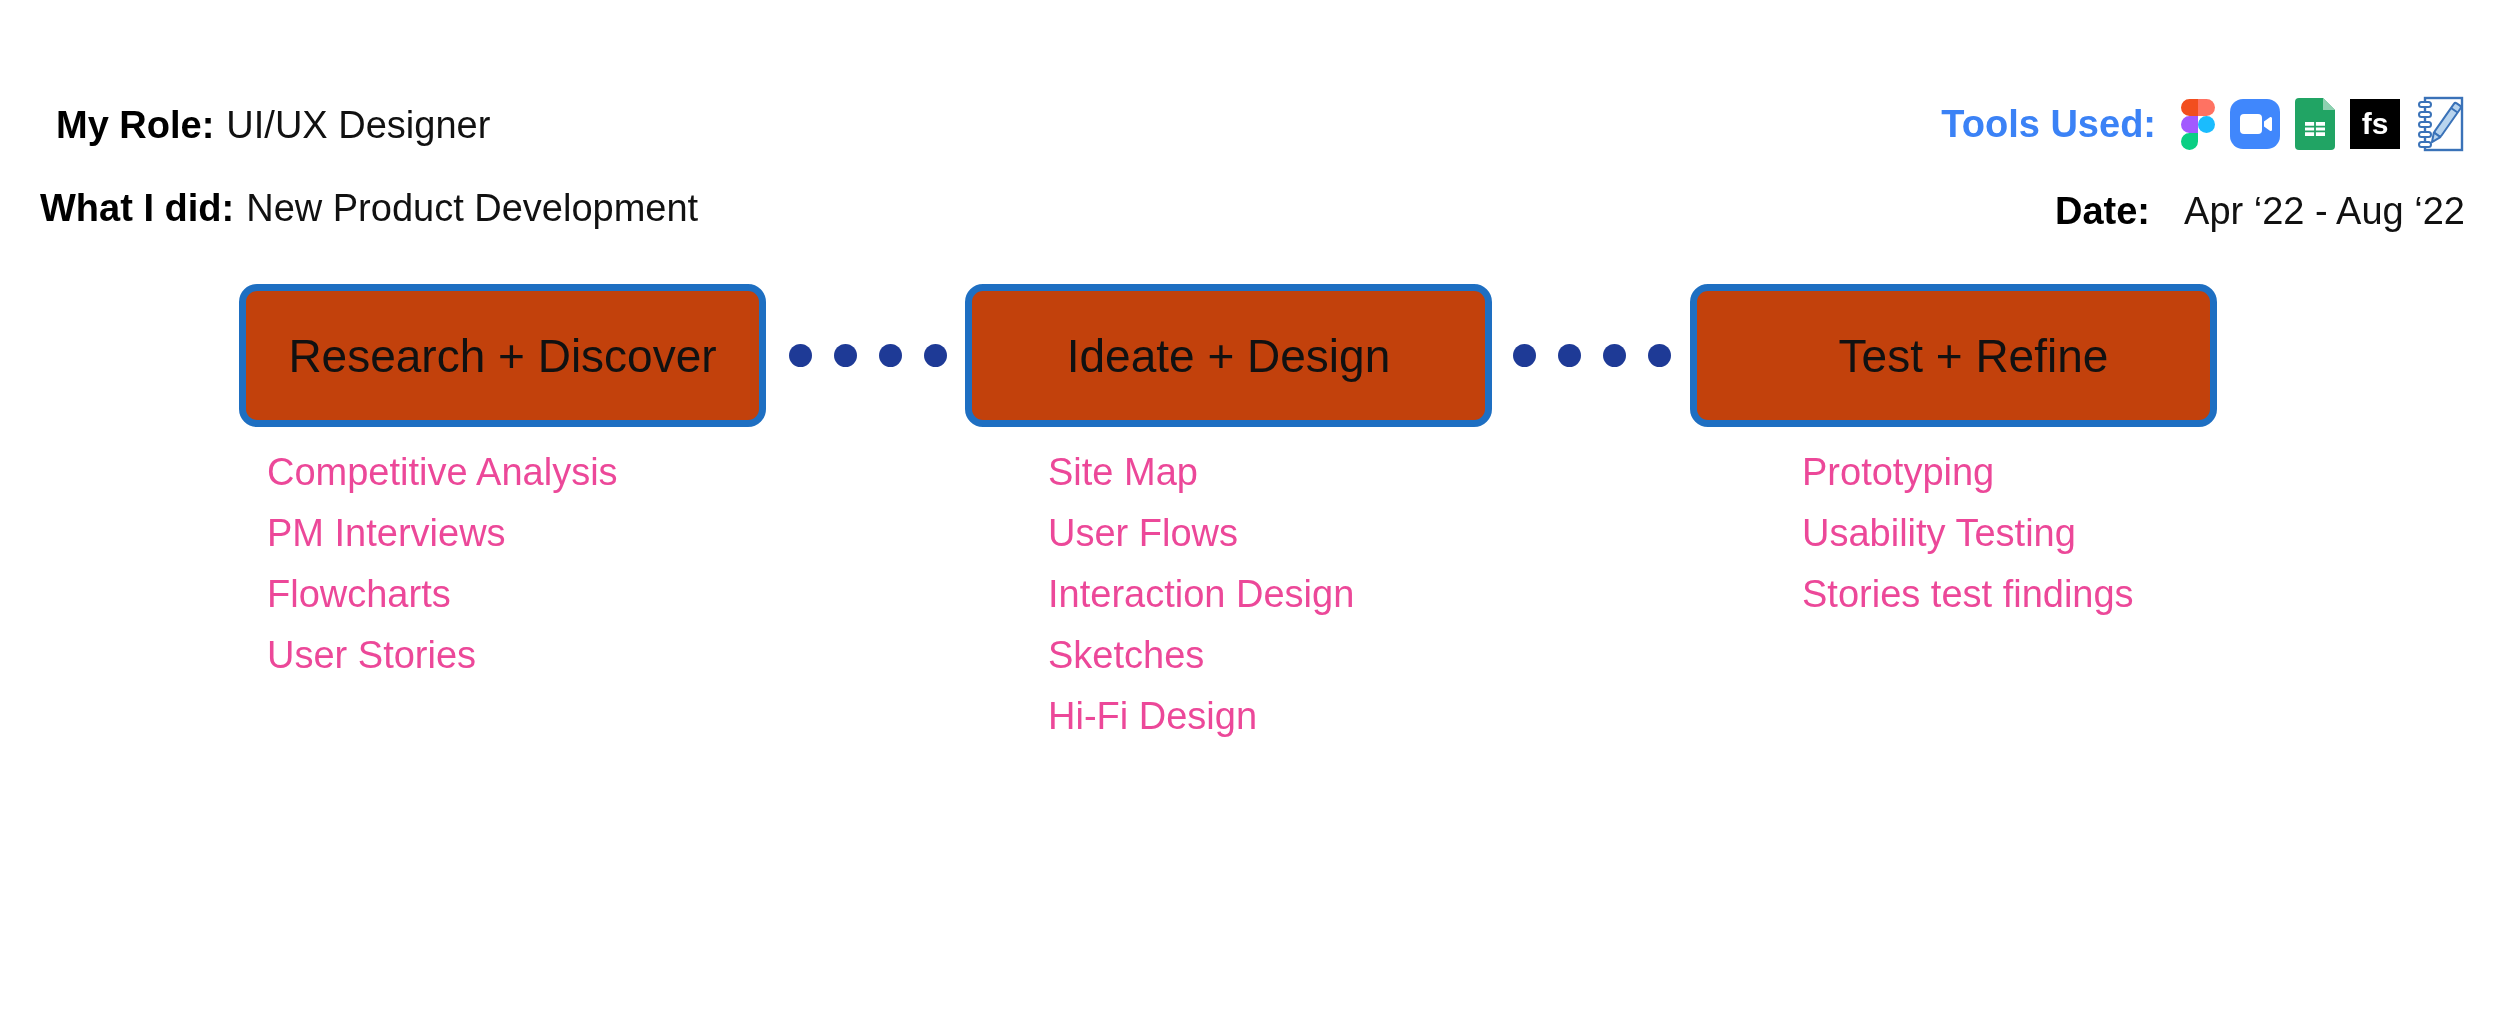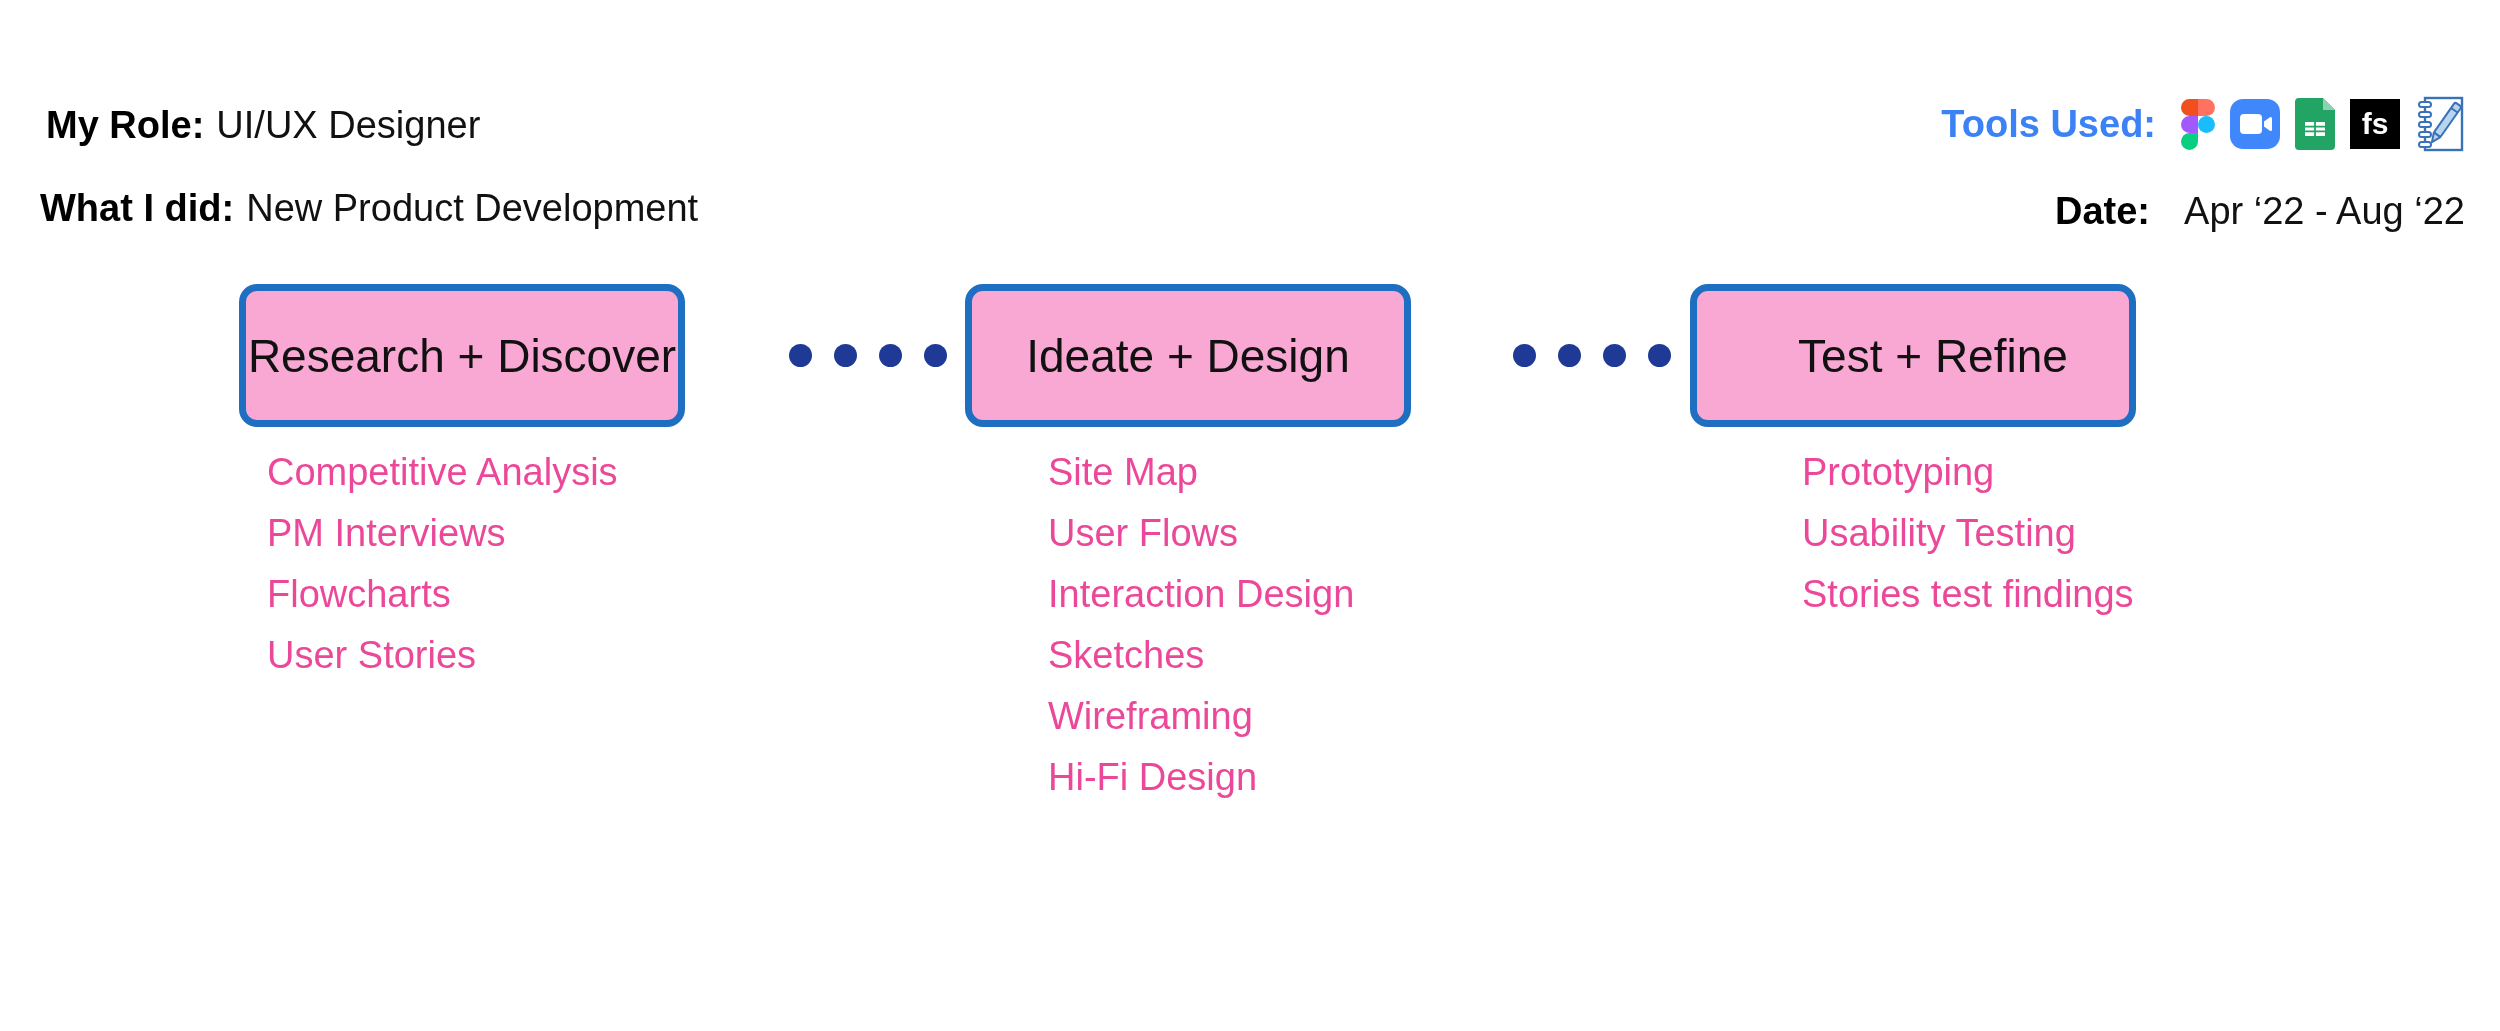"My Role: UI/UX Designer" #my-role { left: 46px -> 56px }
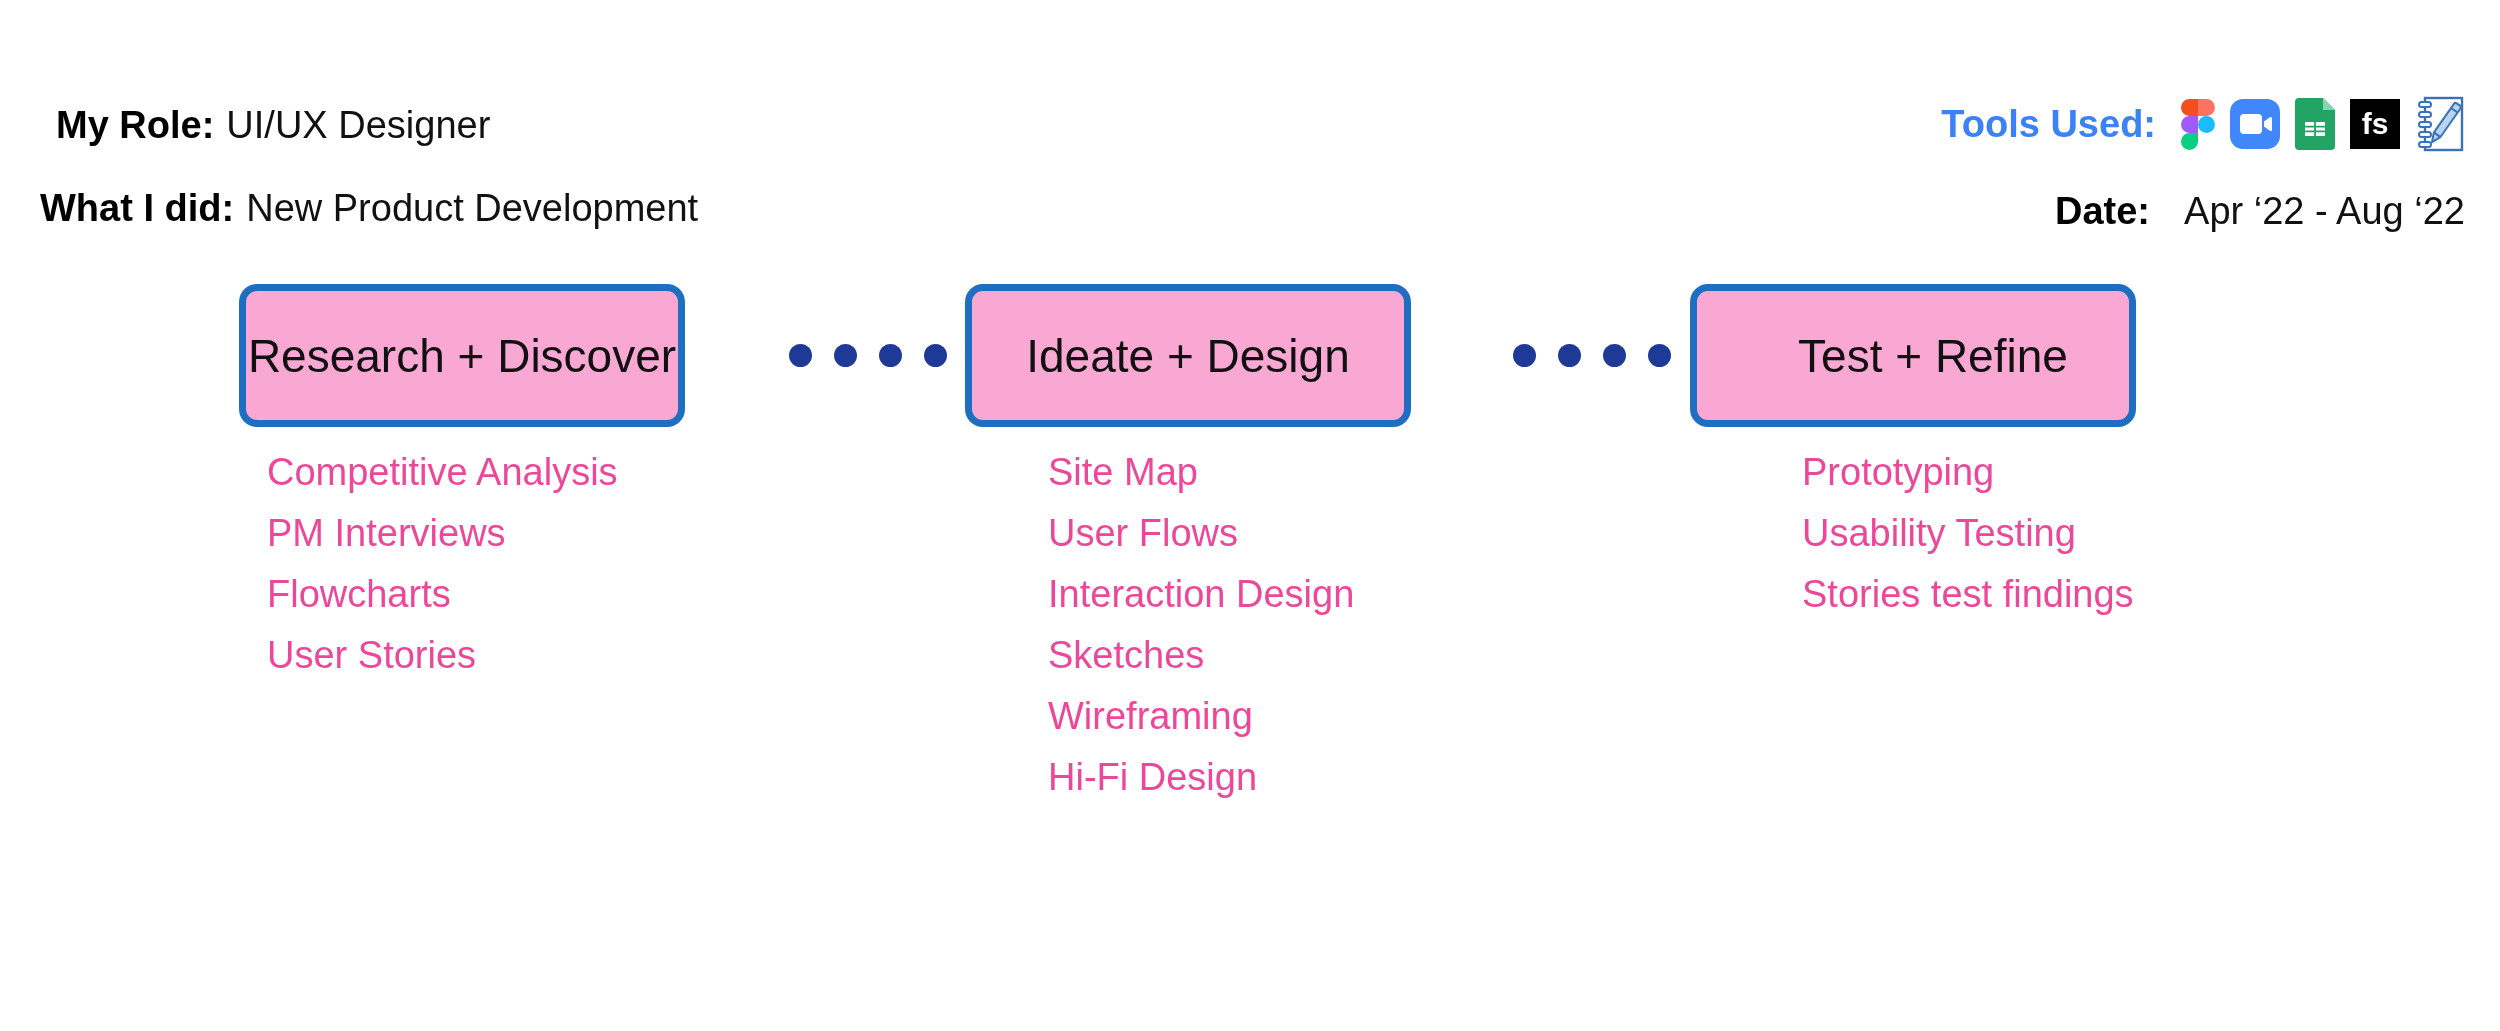"Research + Discover" .stage-box { background: #f9a8d4 -> #c2410c; width: 446px -> 527px }
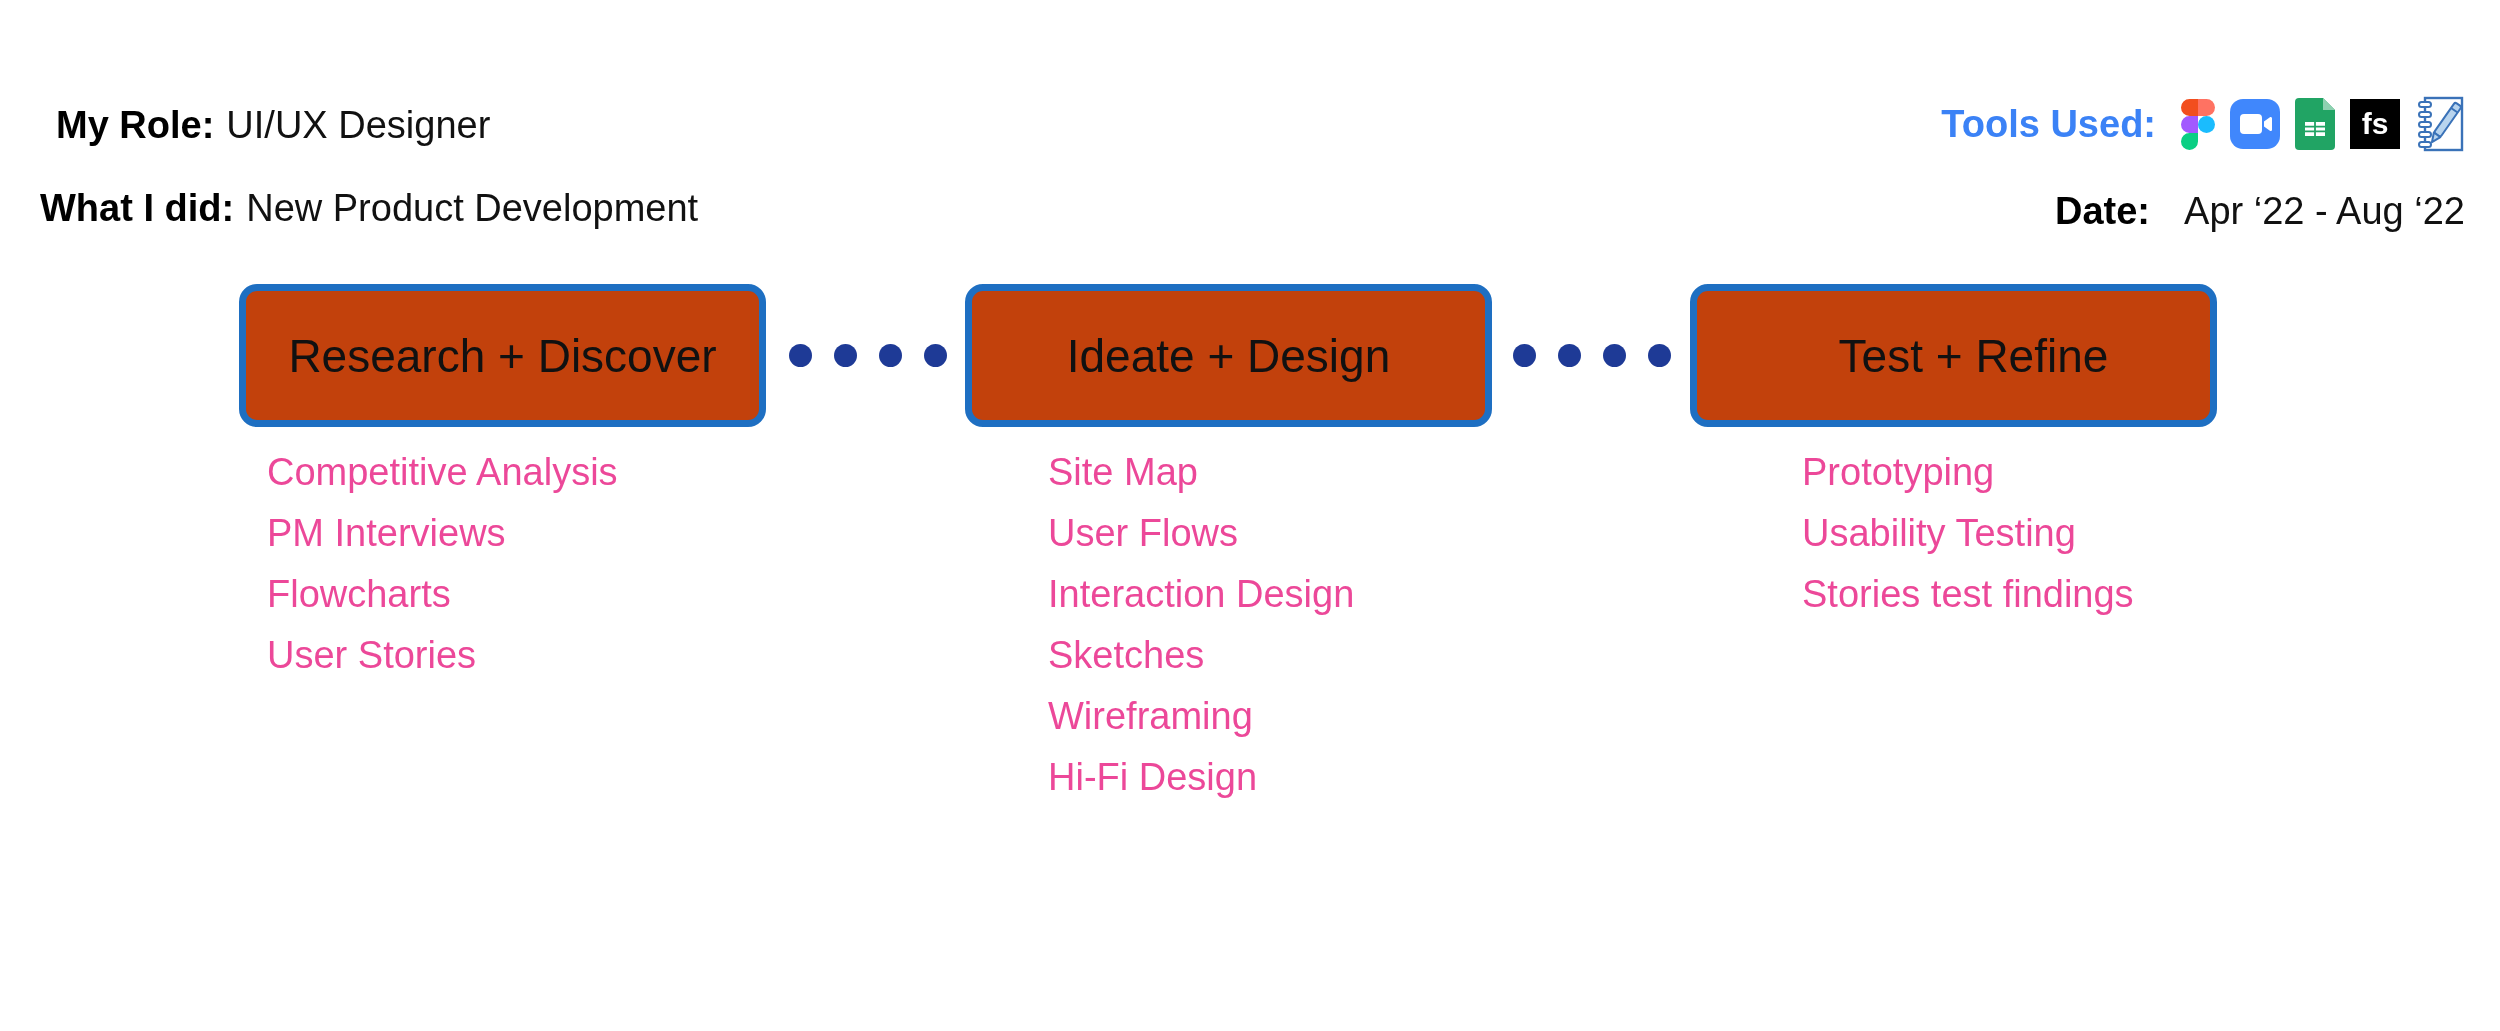"Wireframing" li { html: <li>Wireframing</li> -> none }
